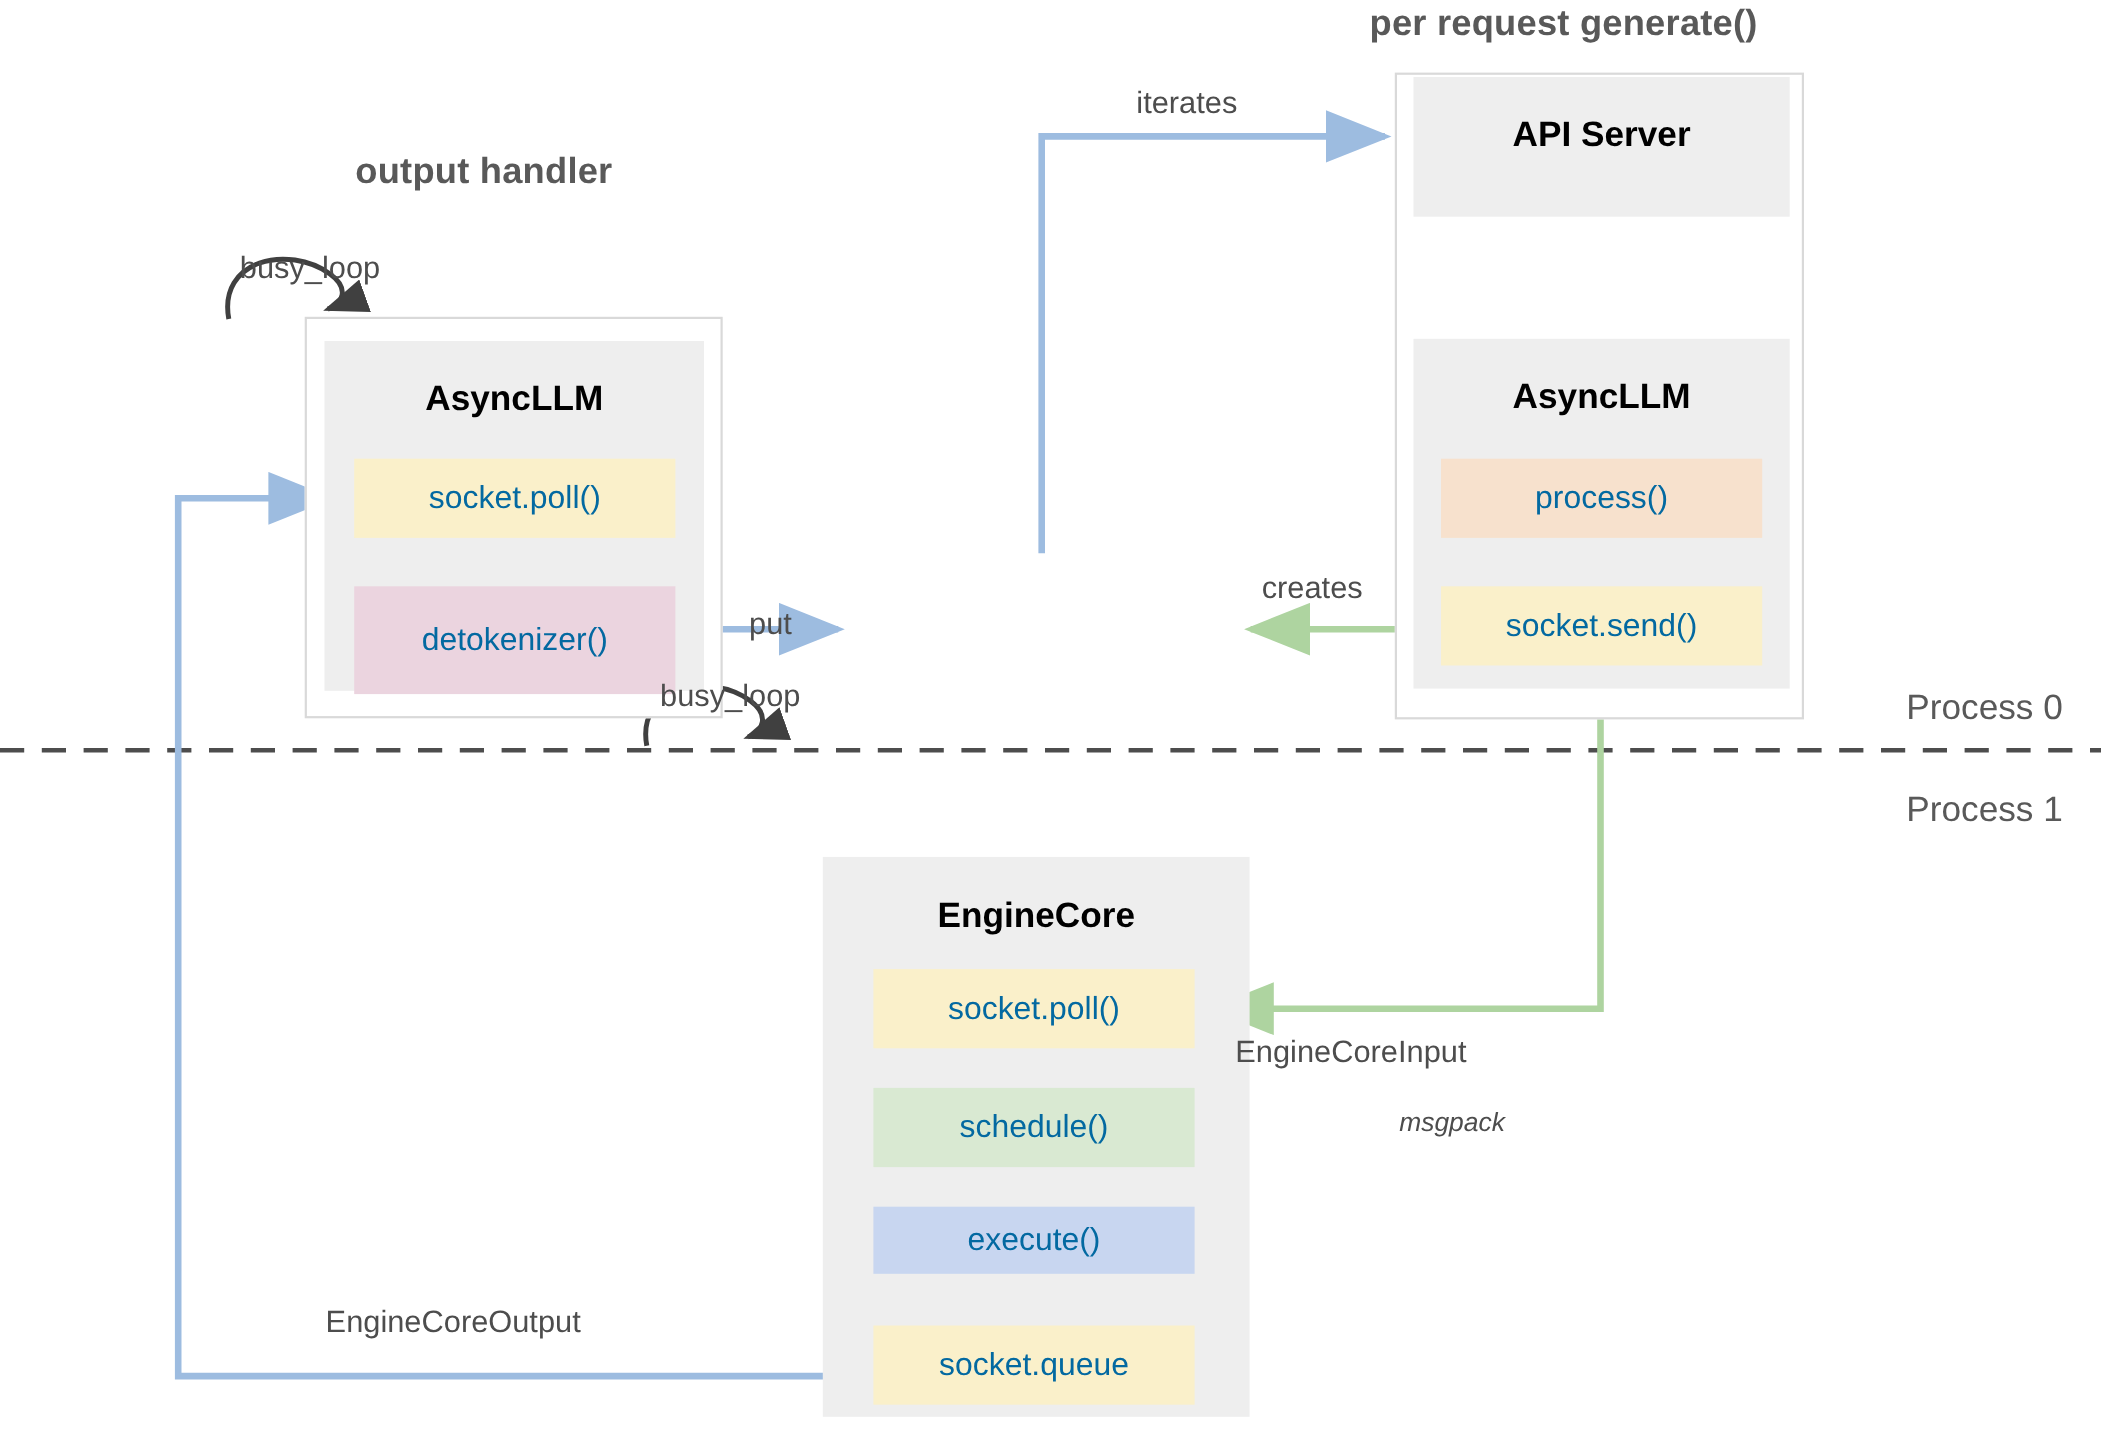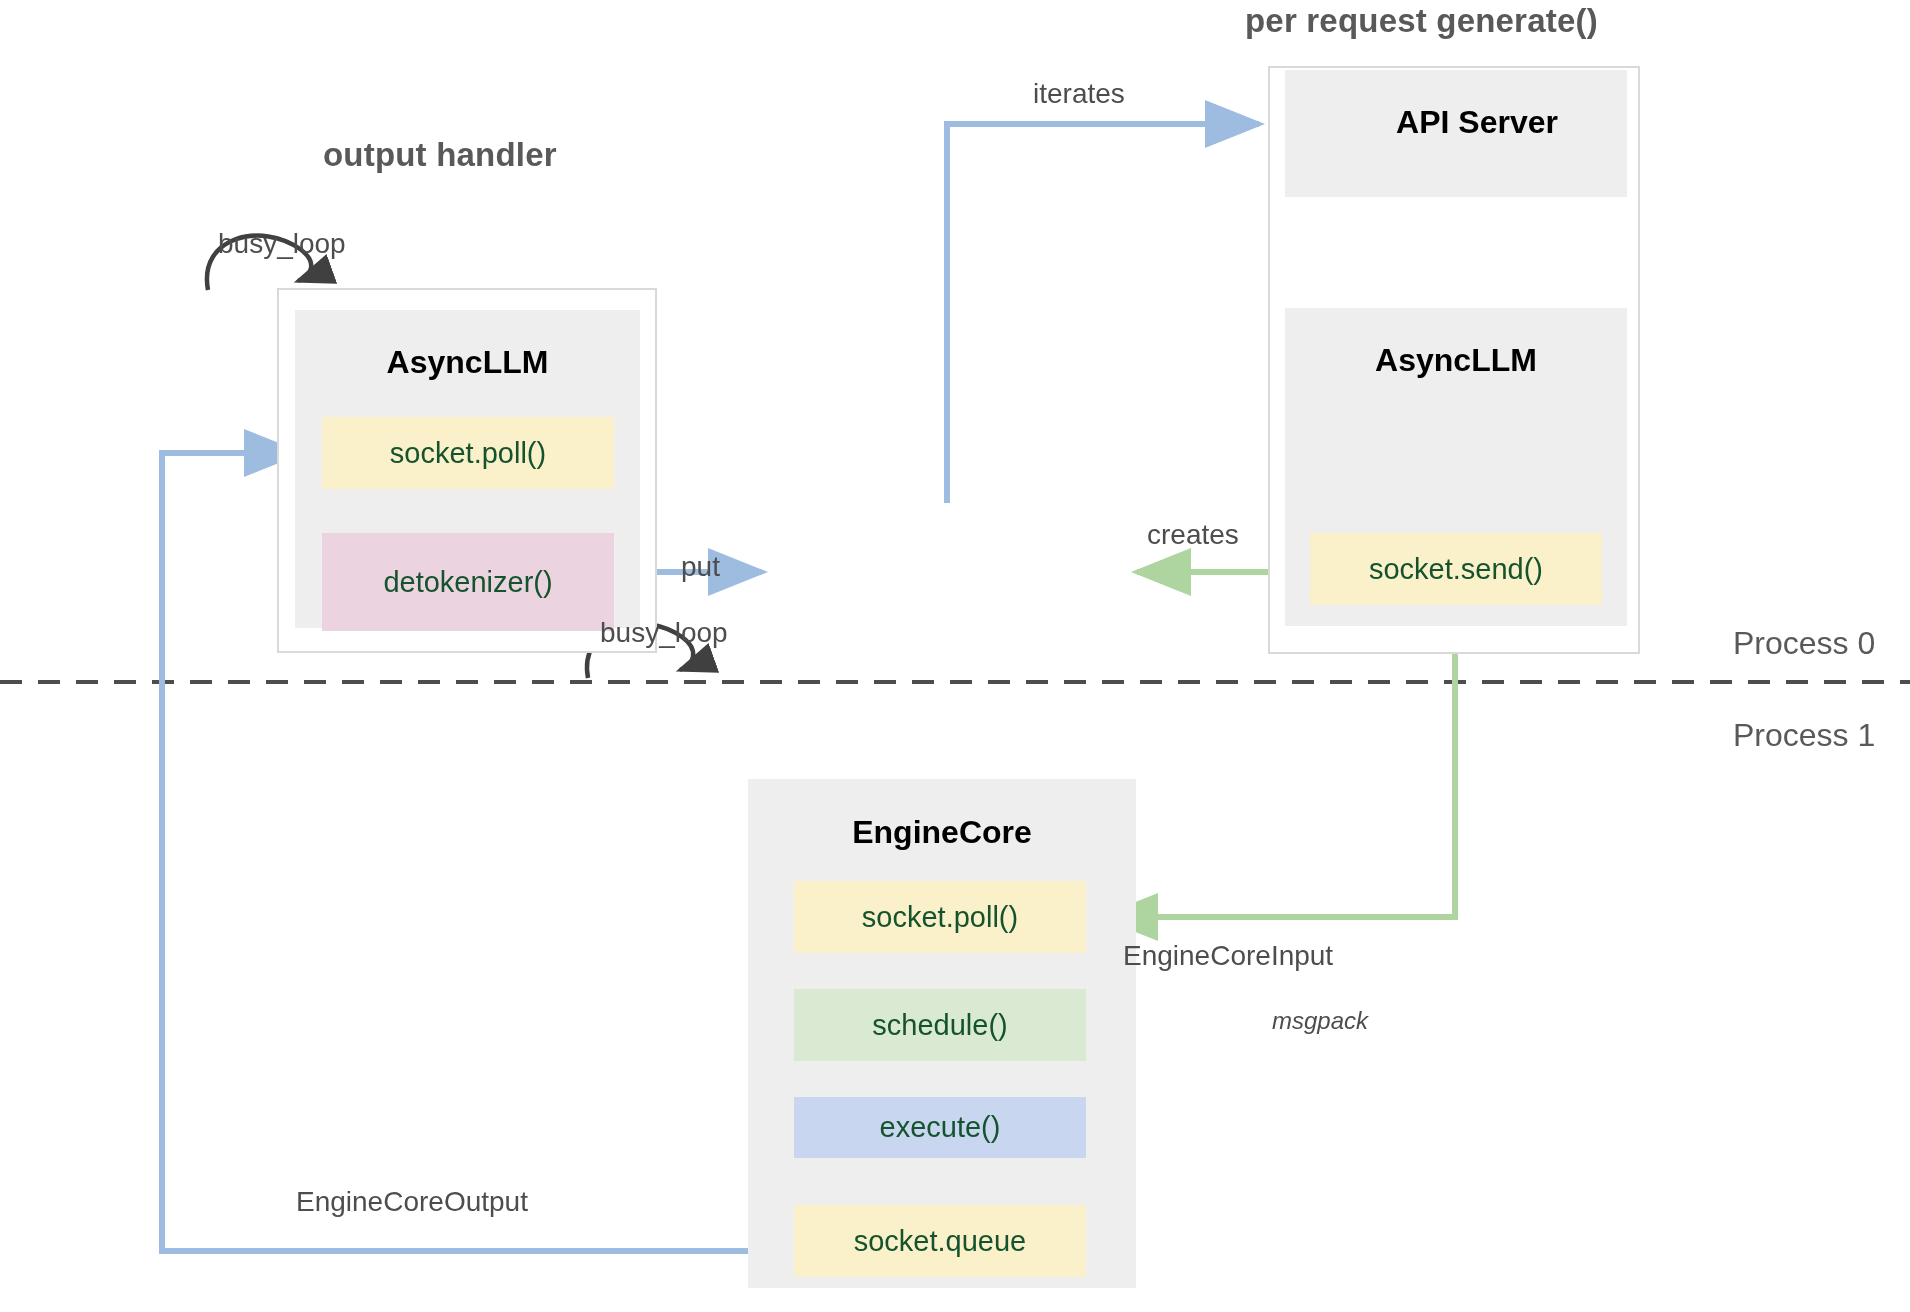"API Server" div.node-box { padding-left: 21px -> none }
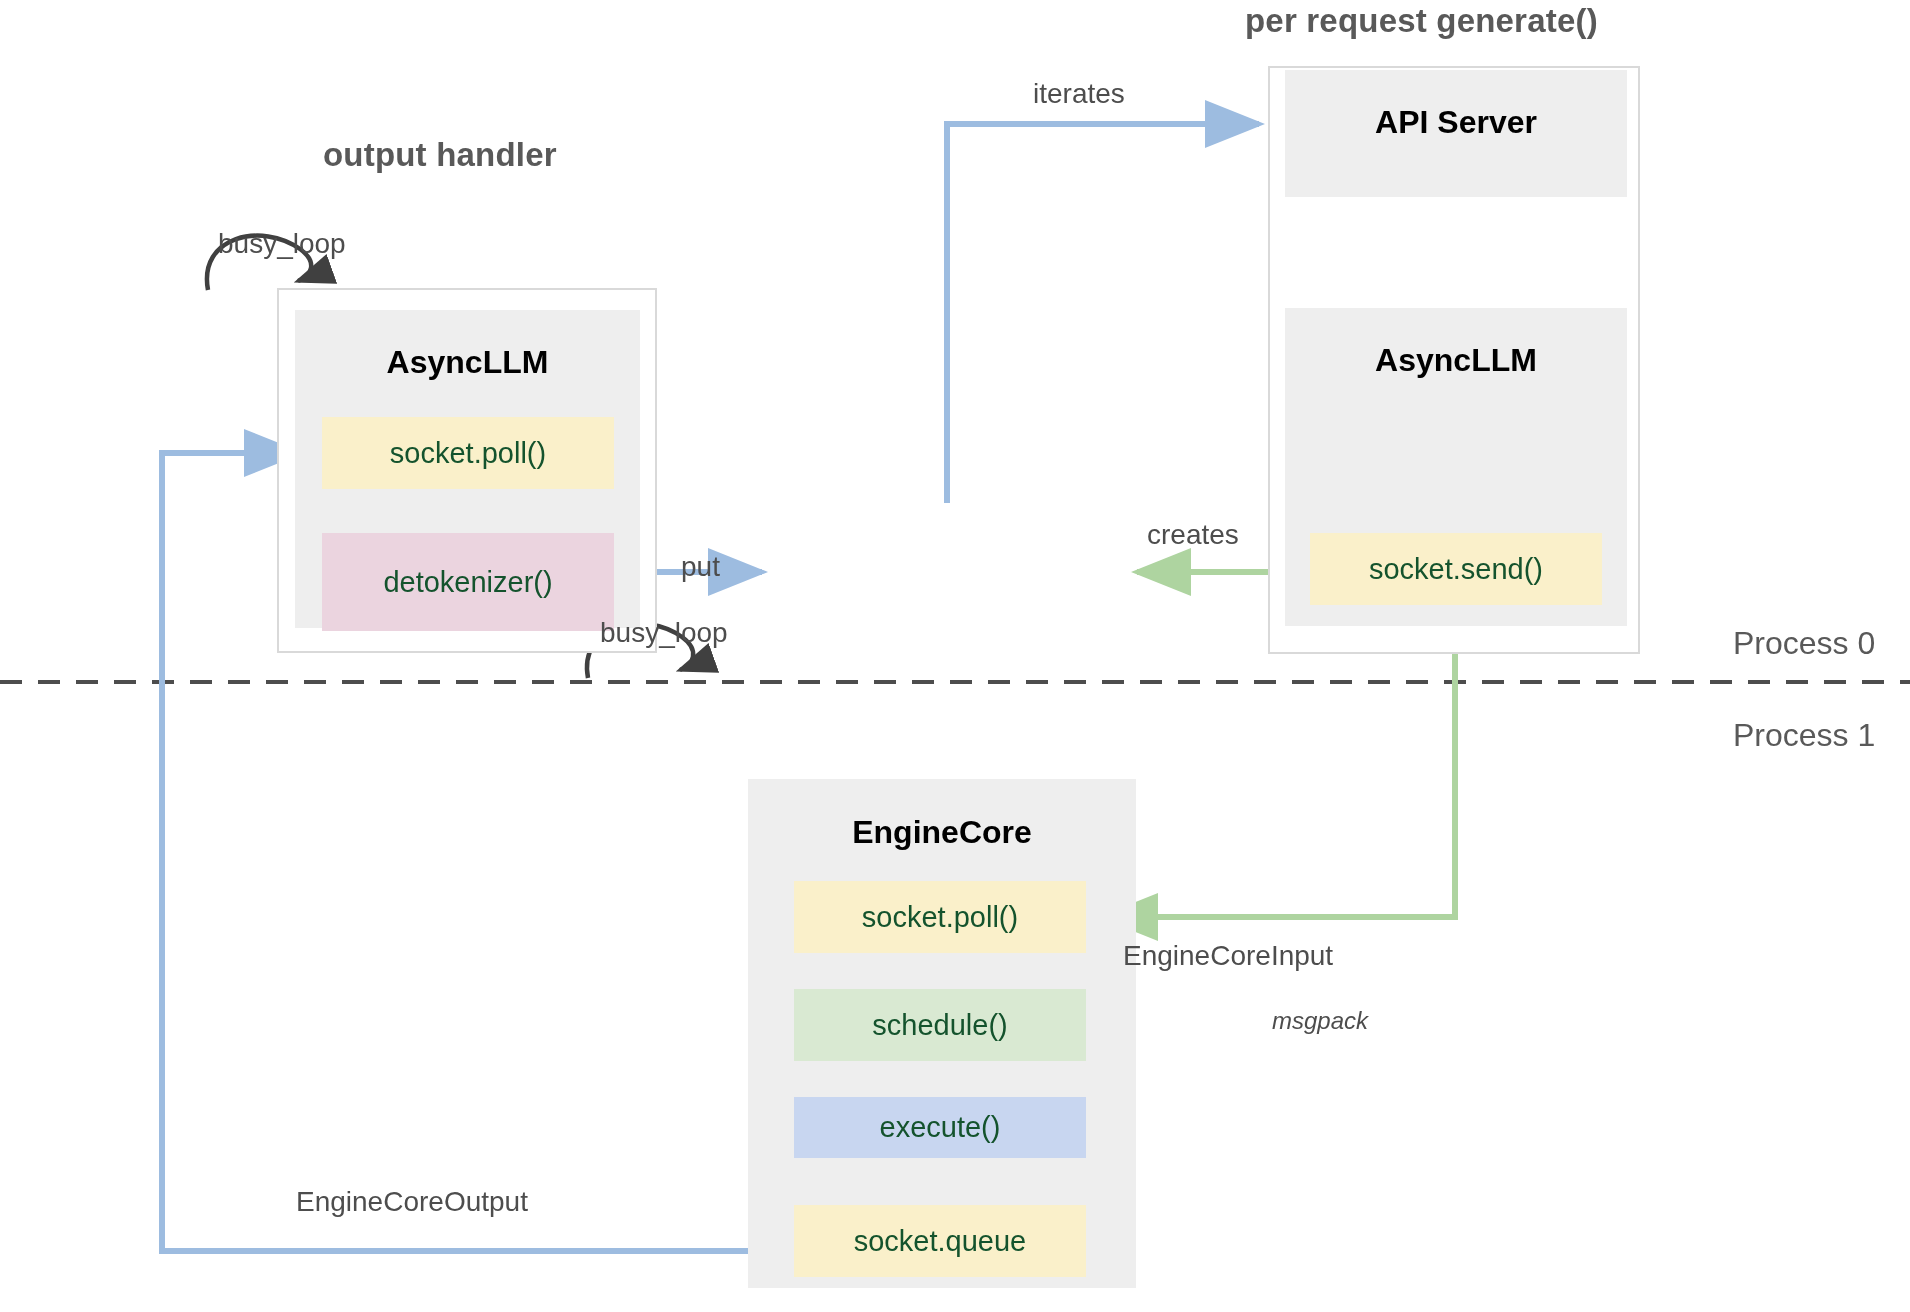"socket.poll()" .sub-box { color: #14532d -> #0369a1 }
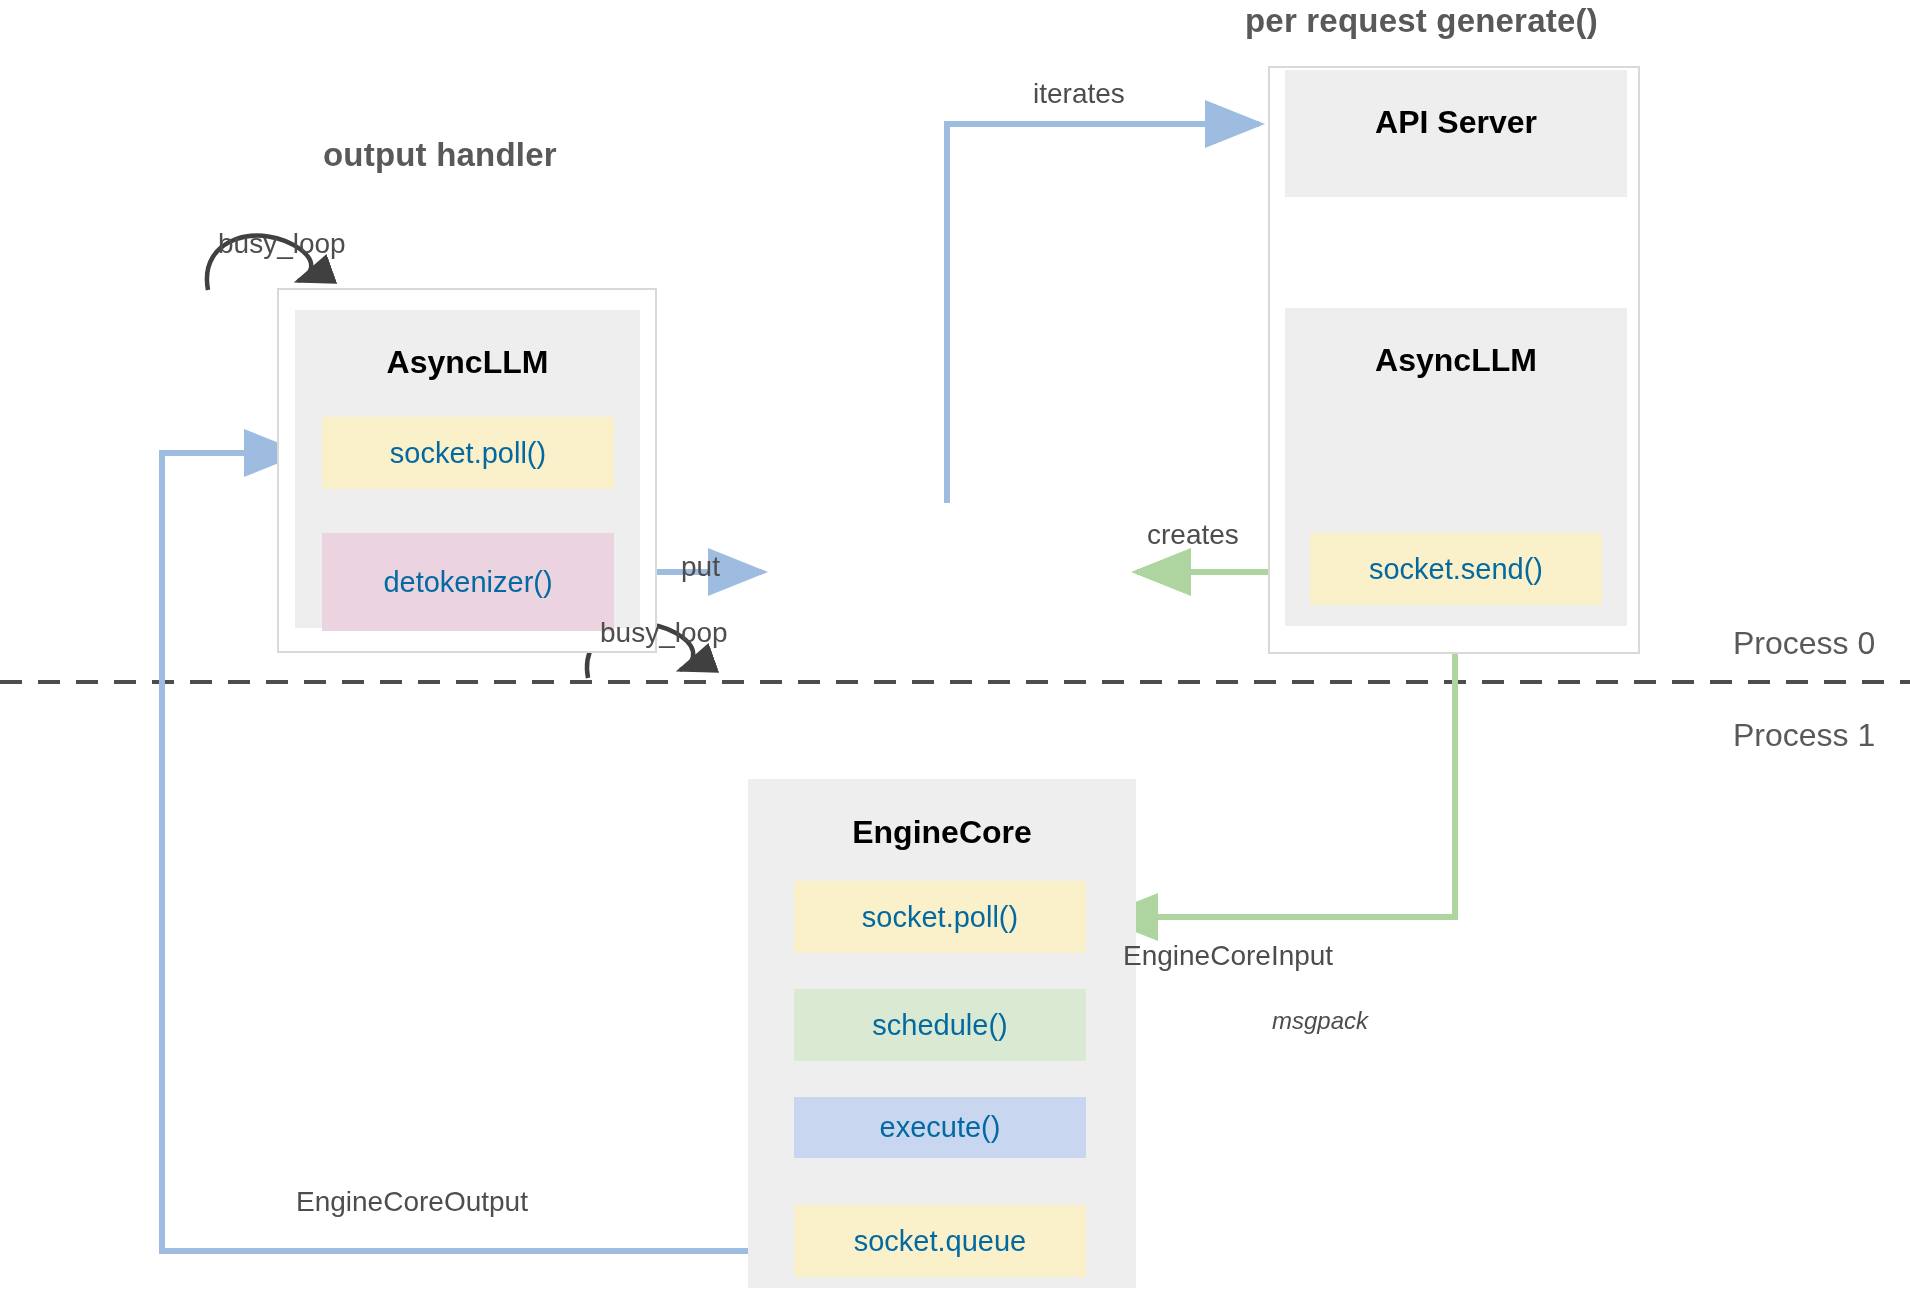"process()" div.sub-box { html: none -> <div> <span>process()</span> </div> }
